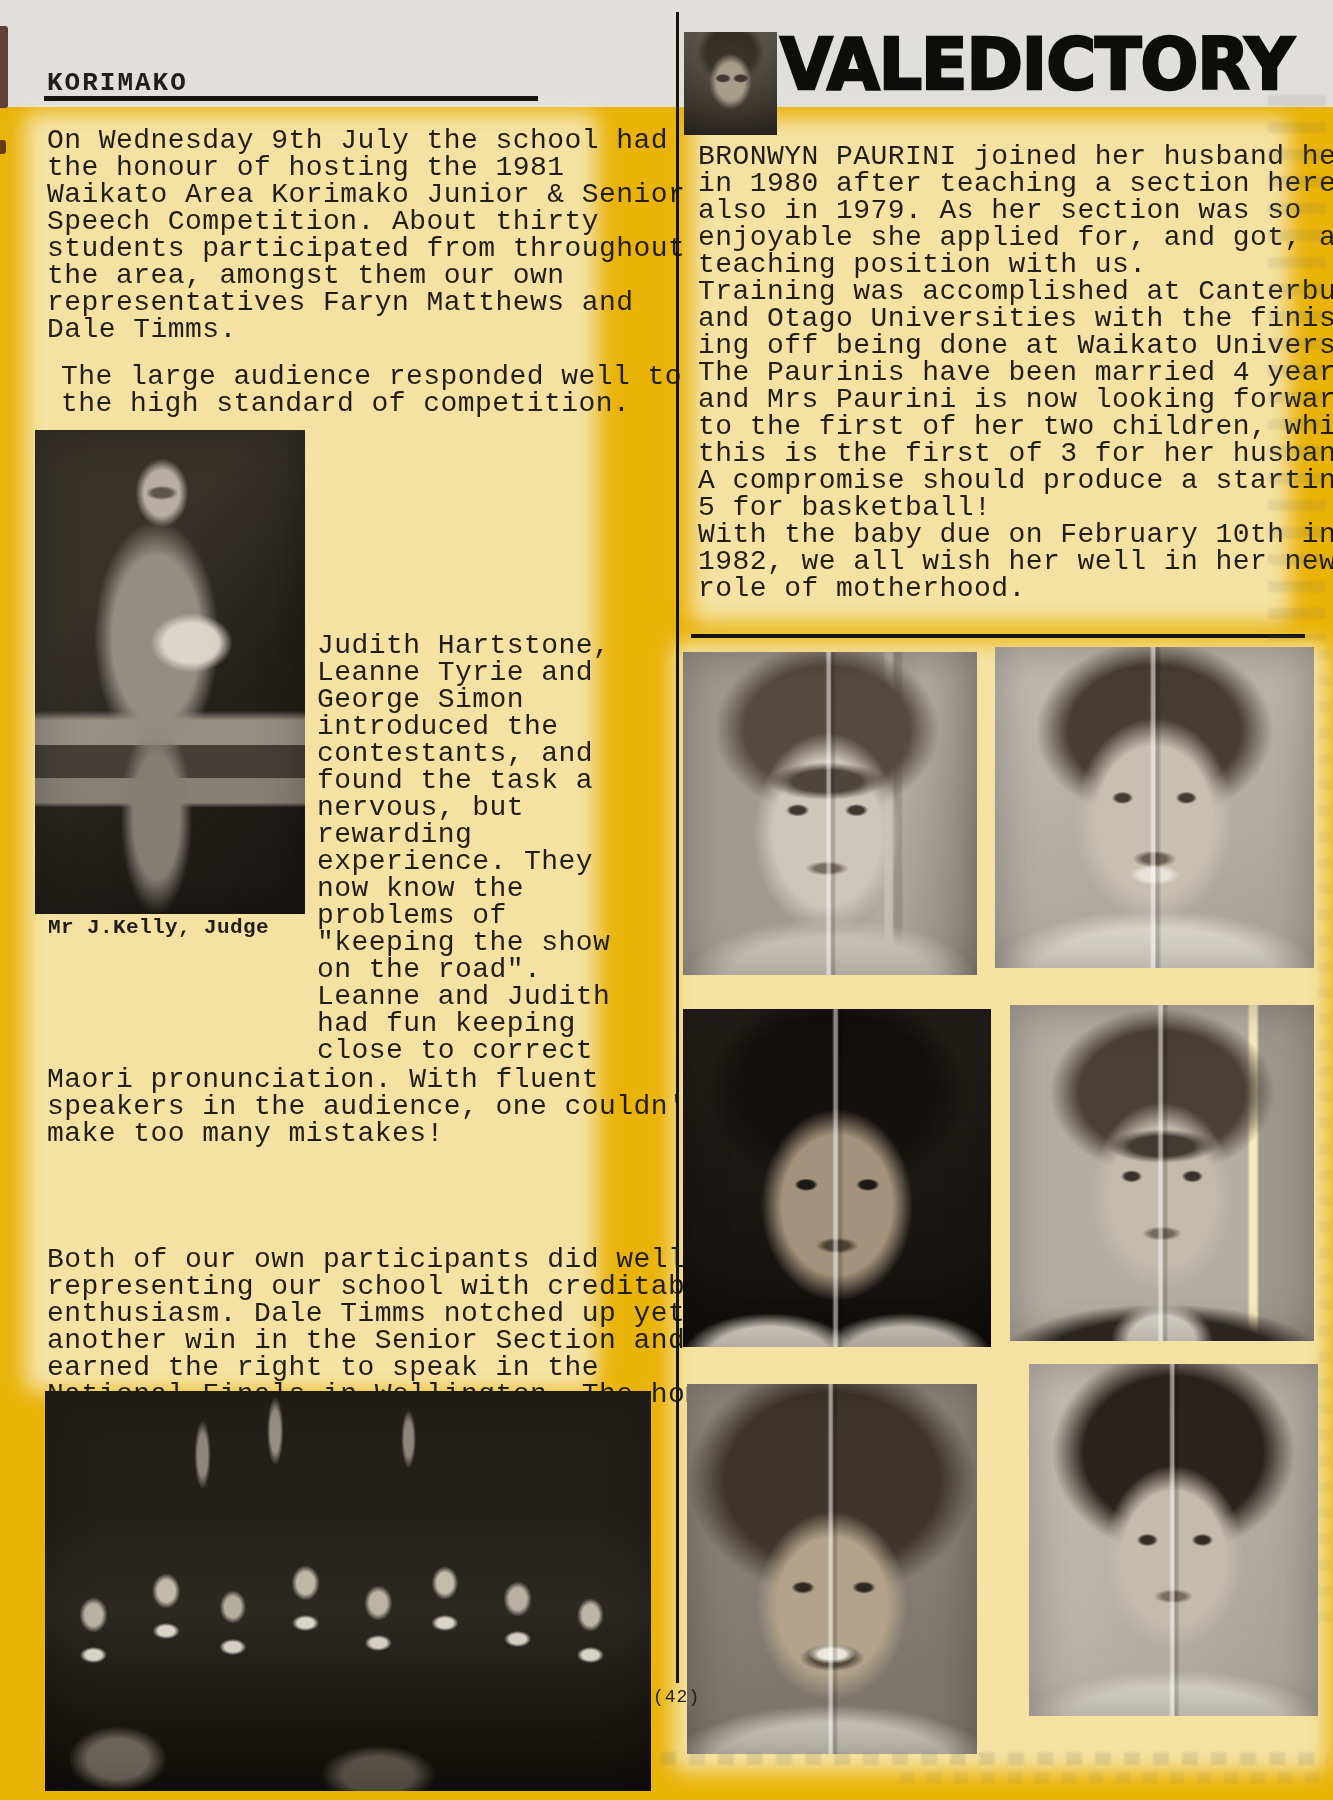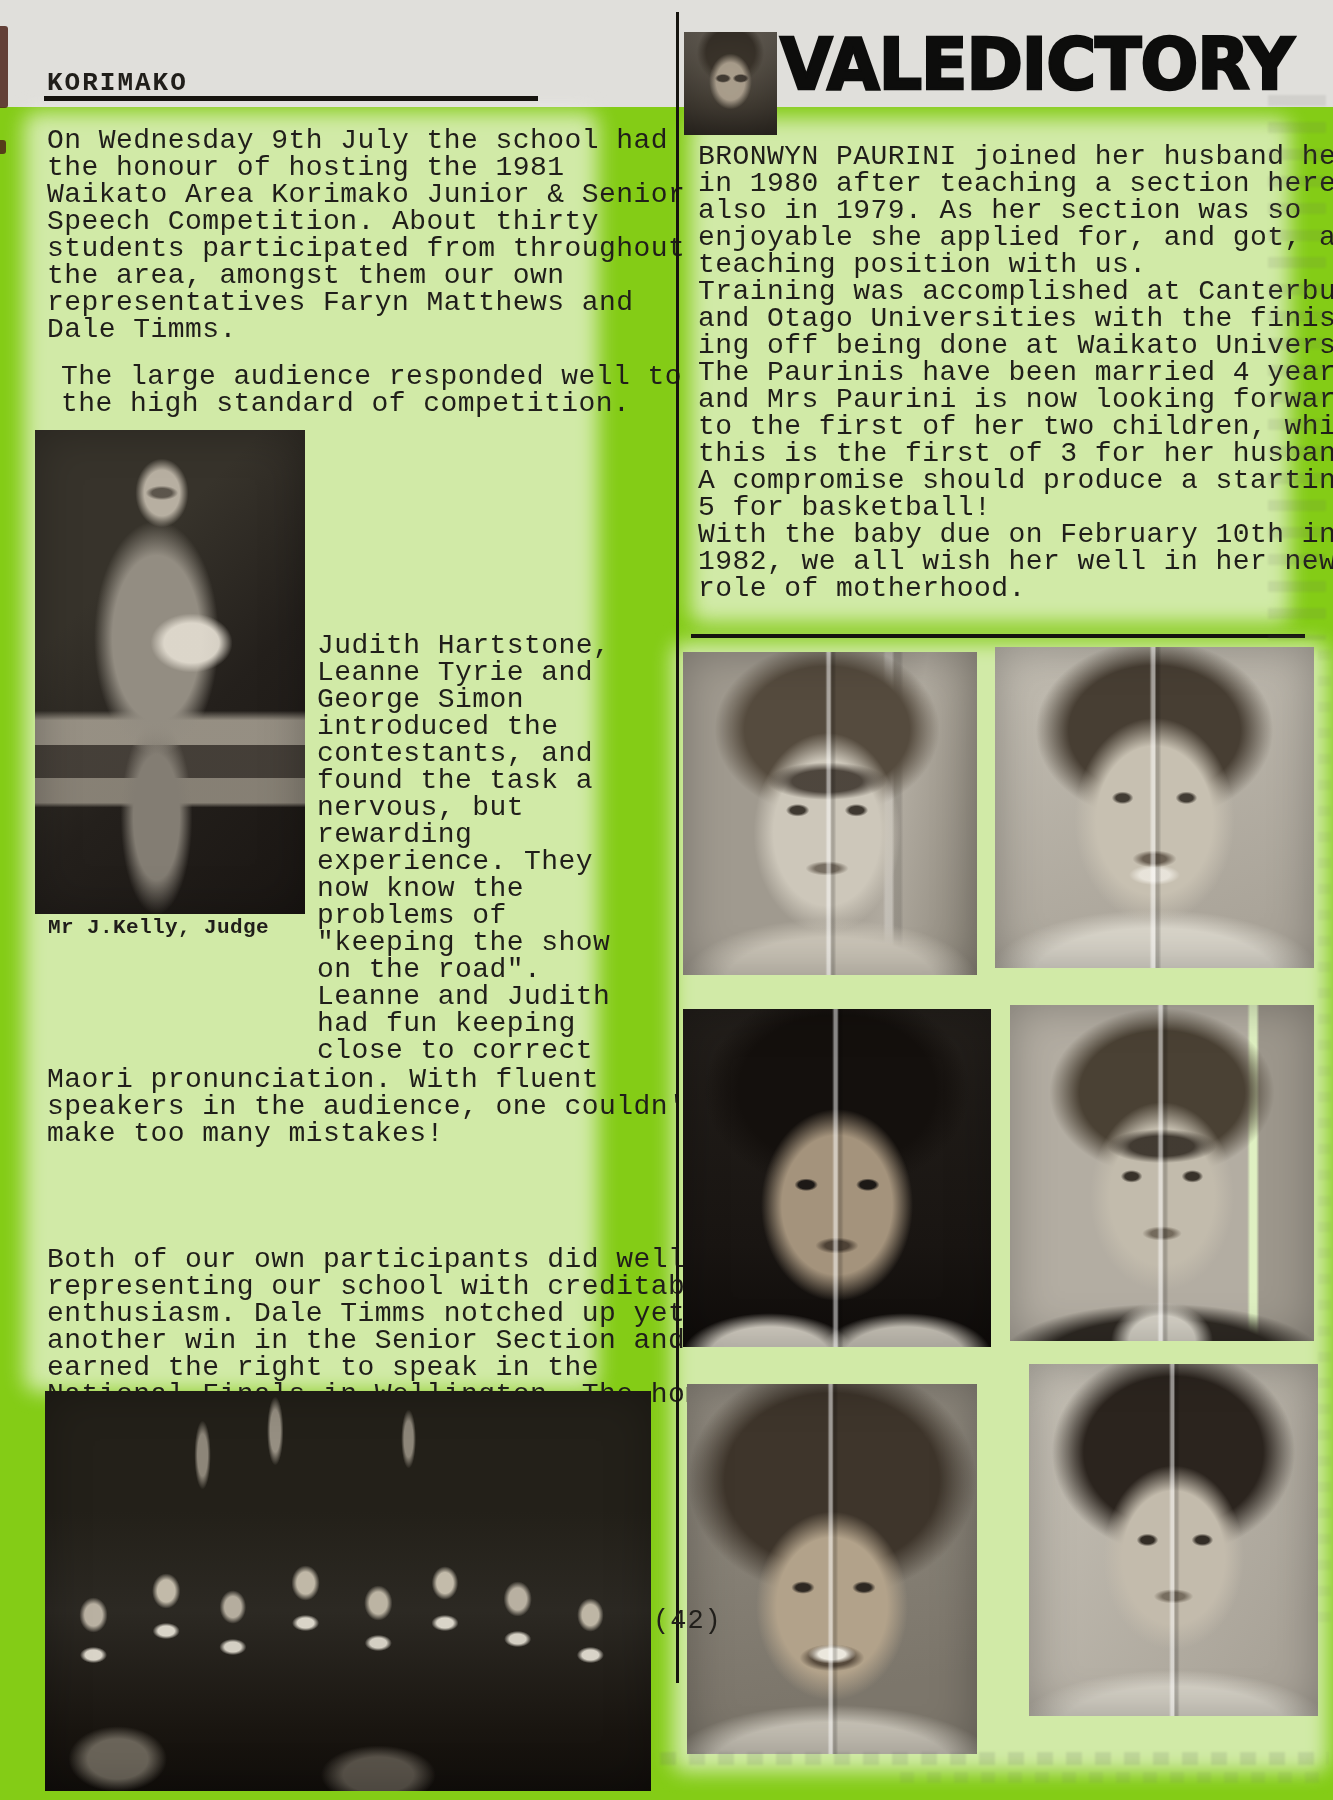"KORIMAKO" #page { background: #84cc16 -> #eab308 }
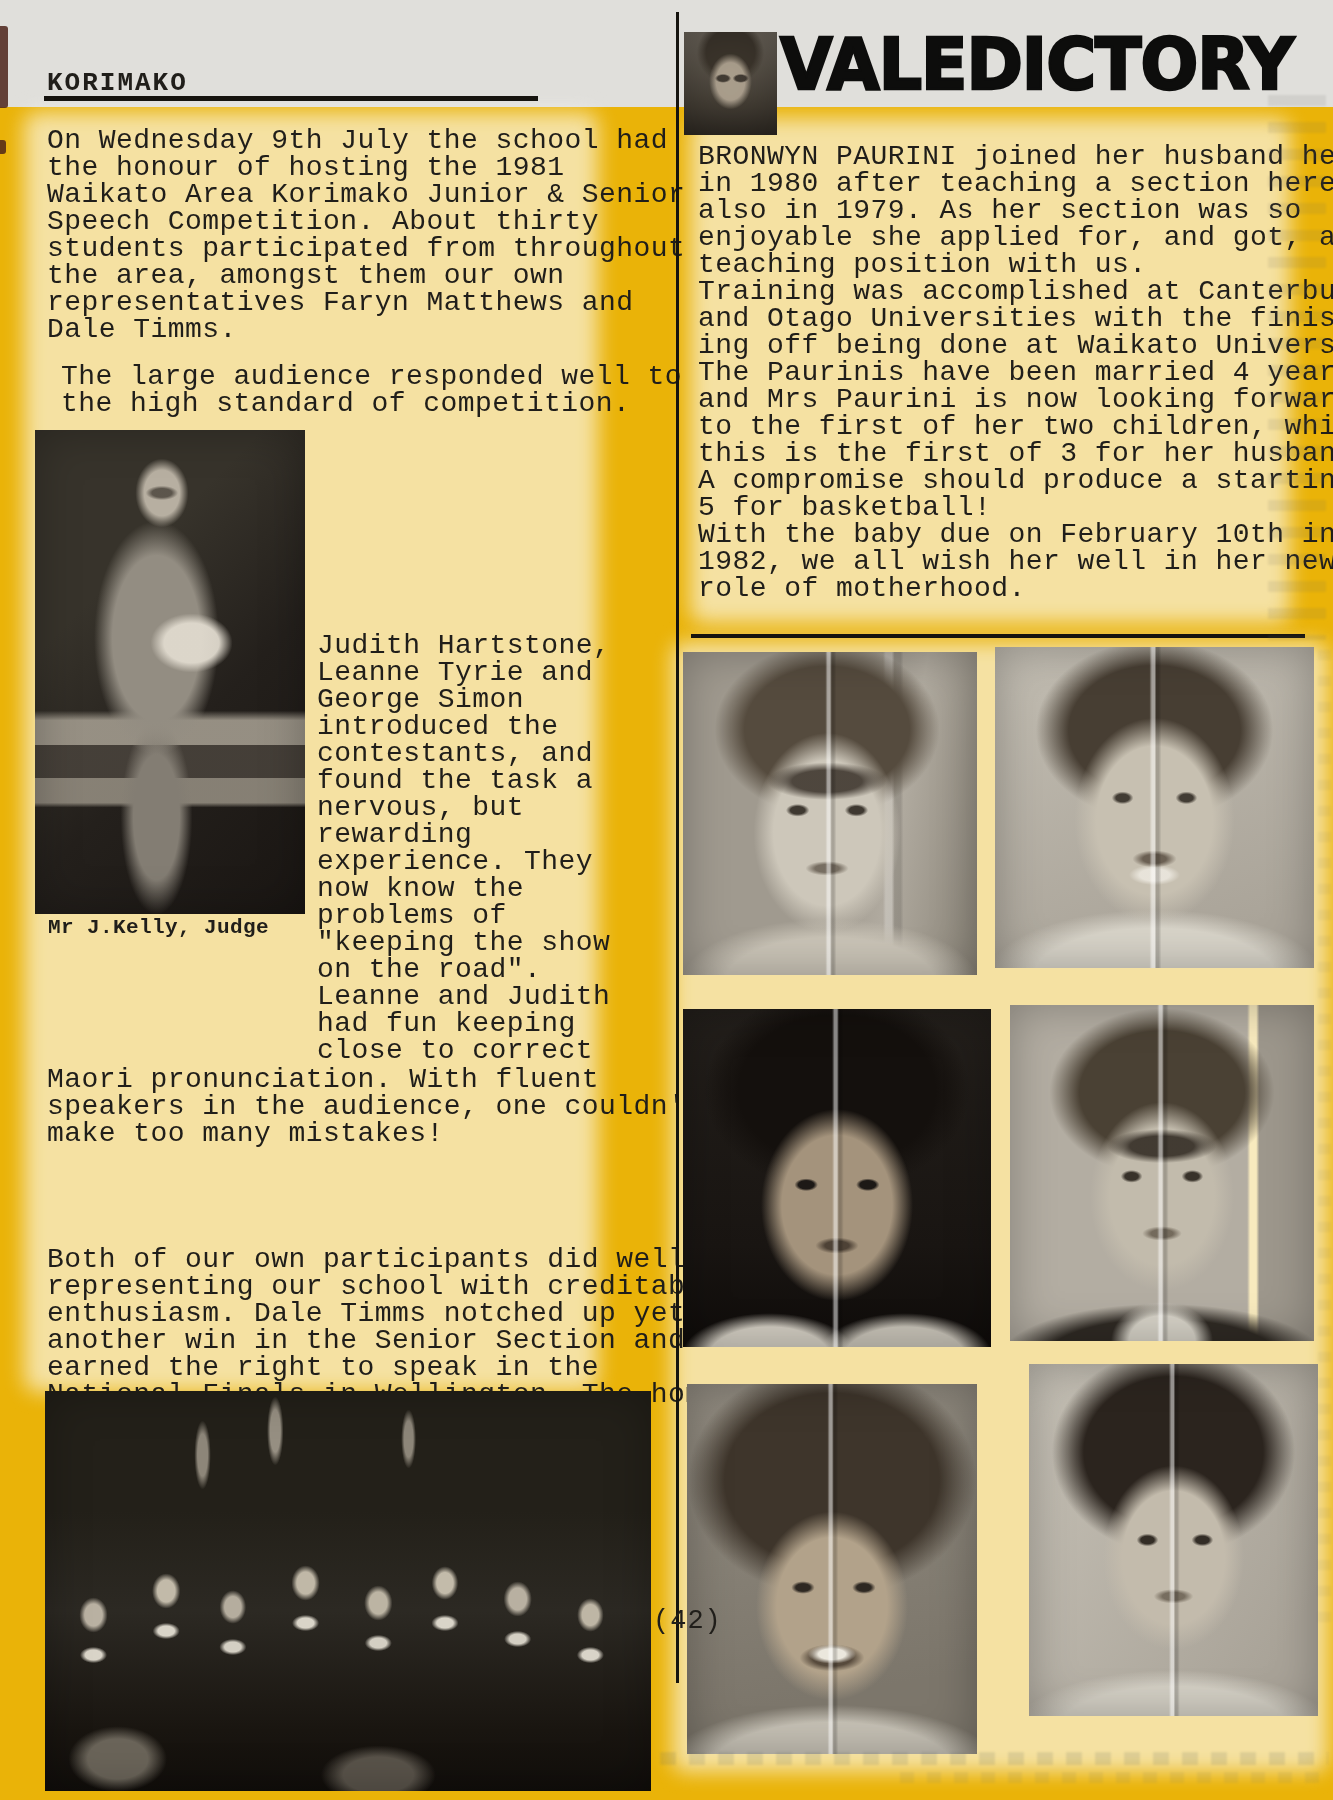"(42)" #page-number { font-size: 27px -> 18px; top: 1608px -> 1684px }
